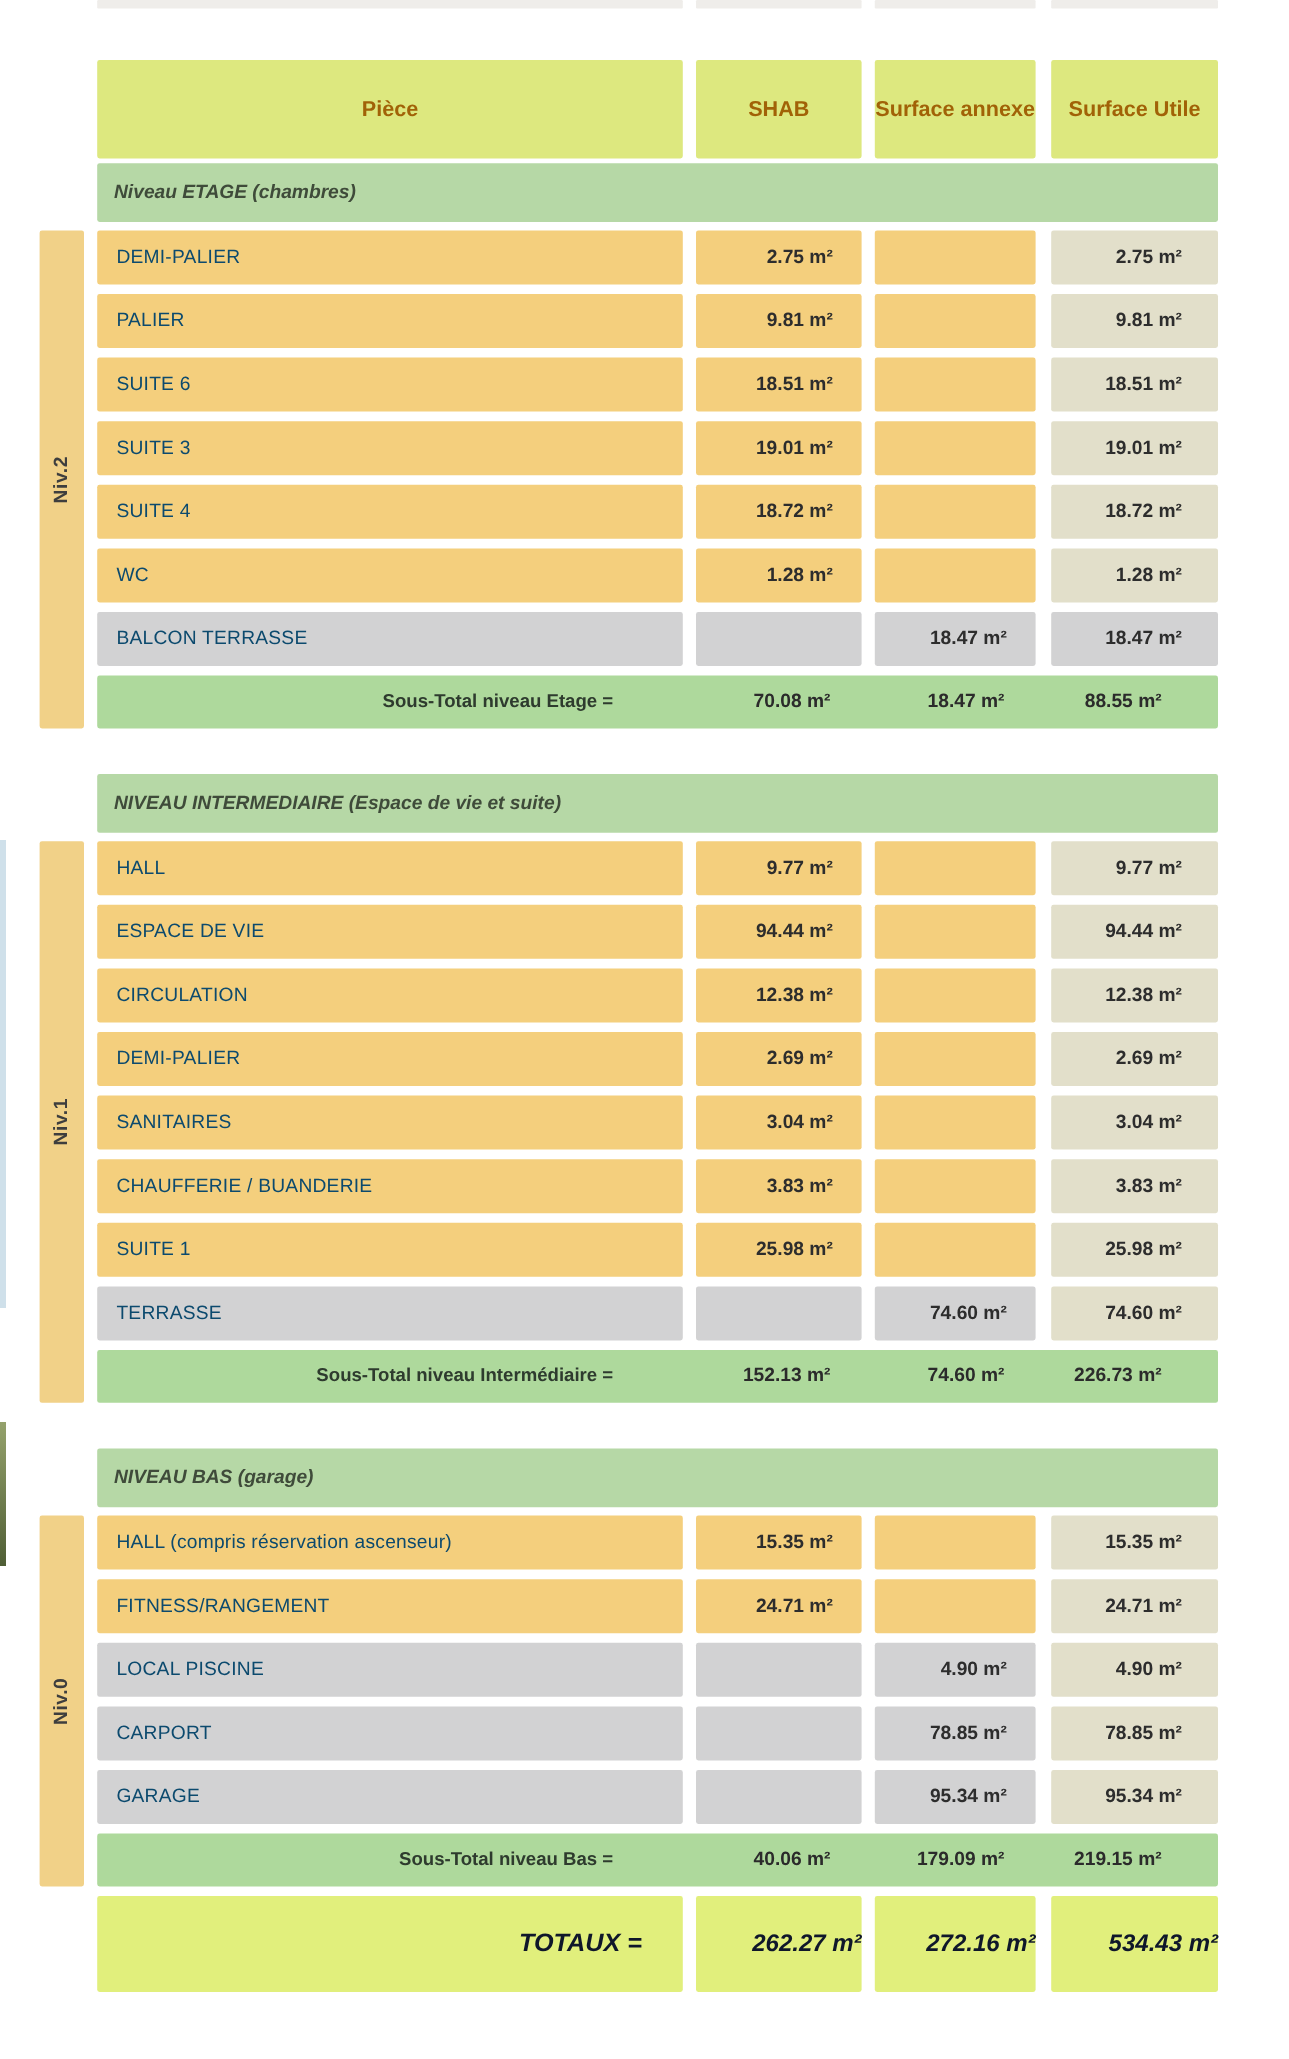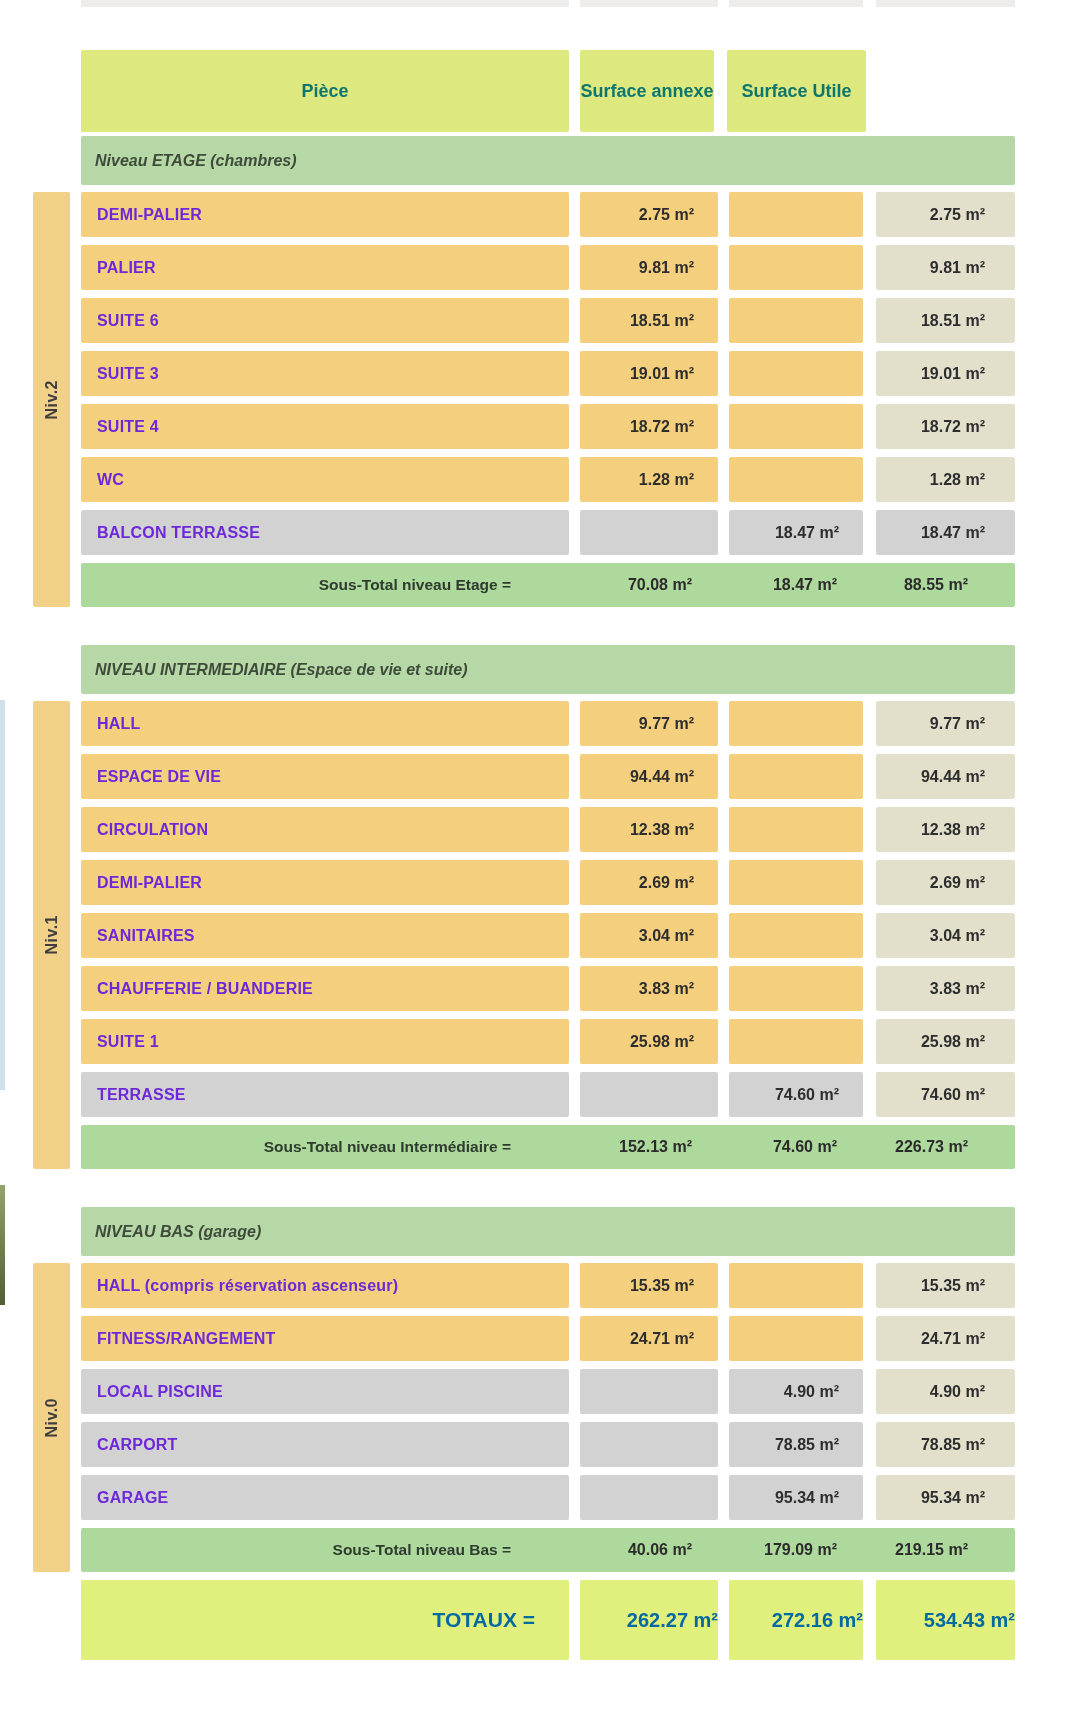"Pièce" .hdr { color: #0f766e -> #a16207 }
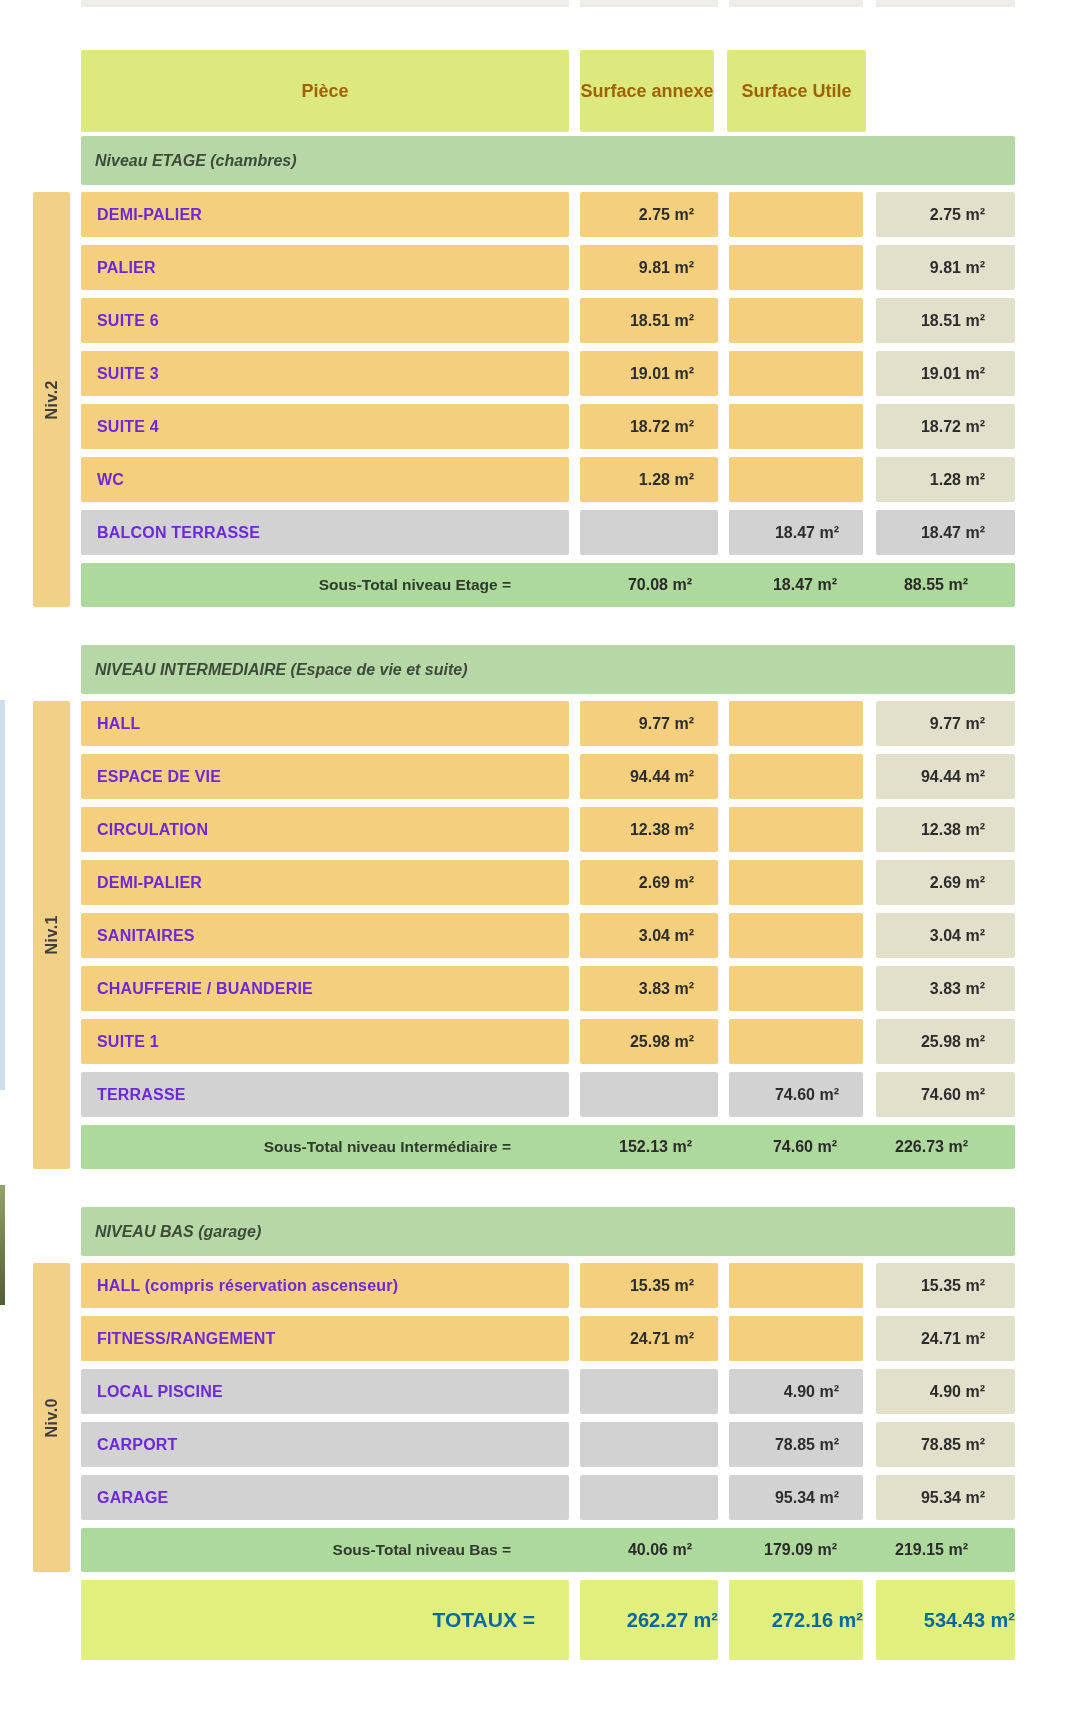"SHAB" div.cell-shab { html: none -> <div>SHAB</div> }
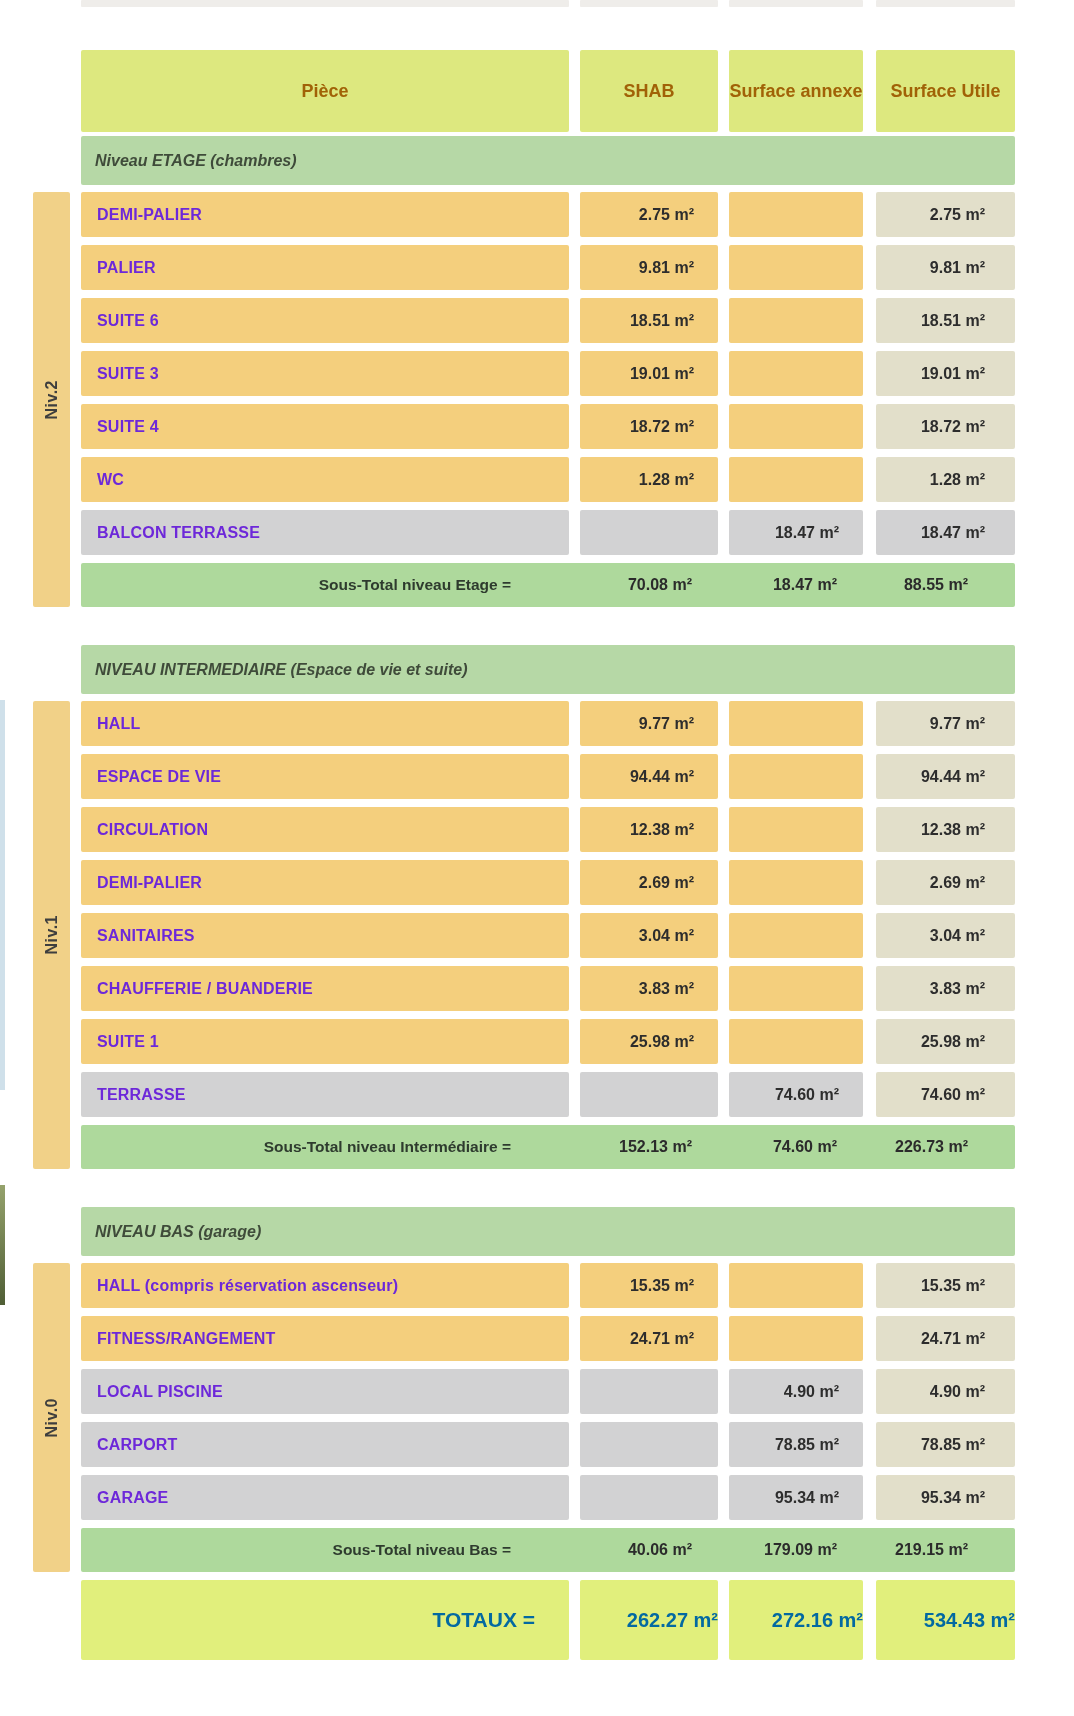"DEMI-PALIER" .piece-cell { color: #6d28d9 -> #0c4a6e; font-weight: 700 -> 400 }
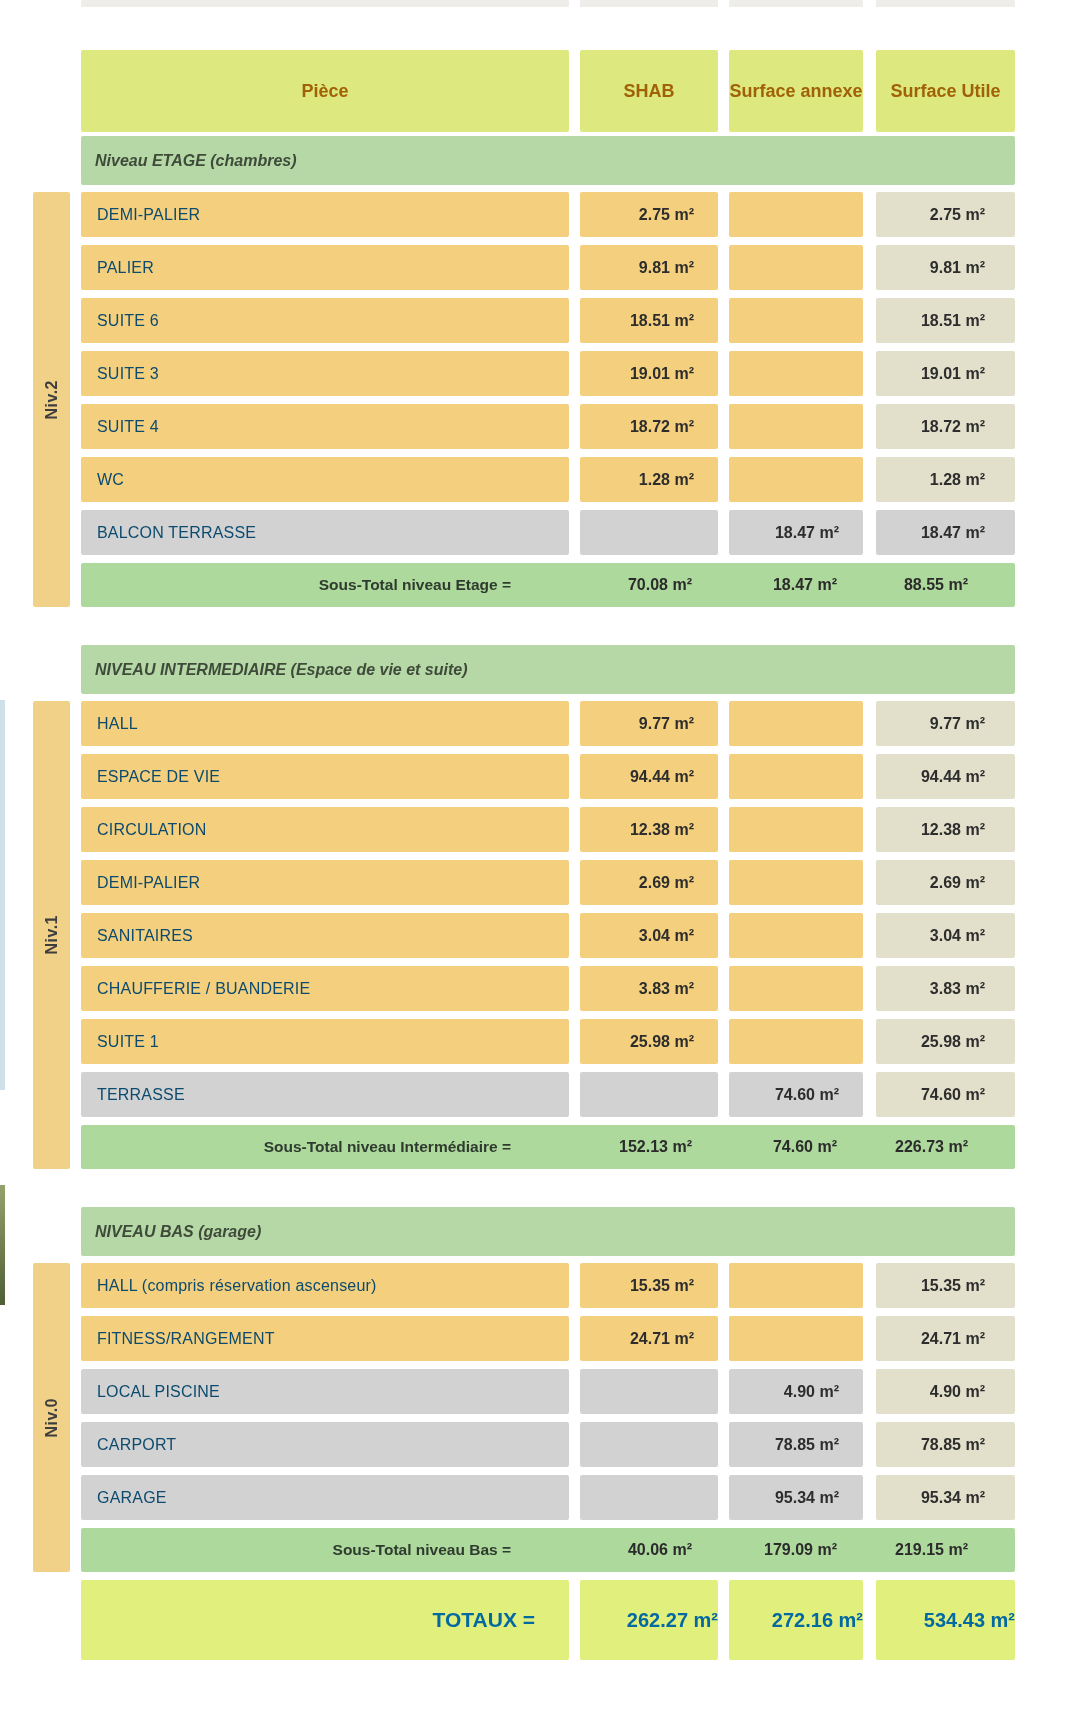"TOTAUX =" .totals-row .cell { color: #0369a1 -> #0f172a; font-style: none -> italic }
